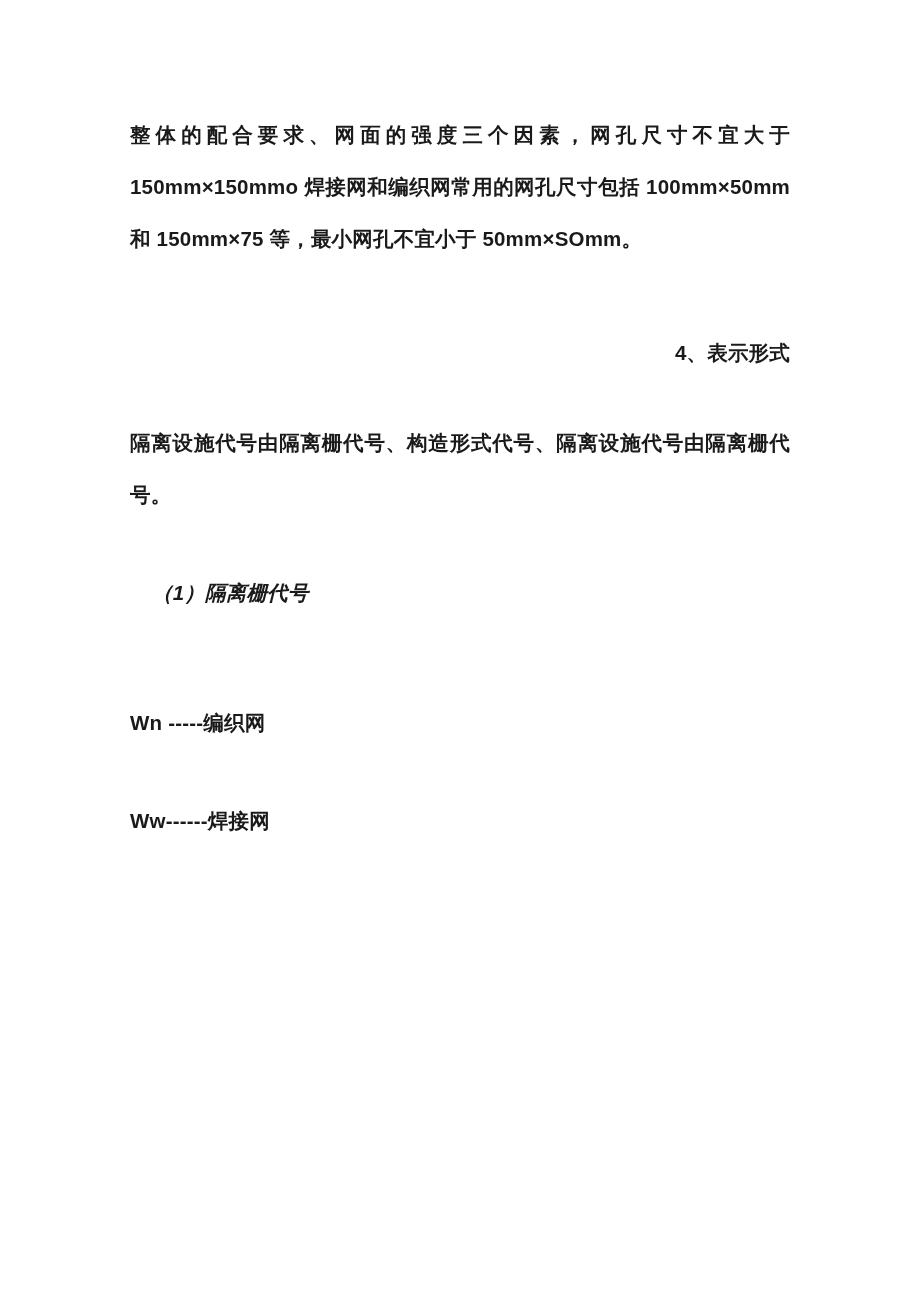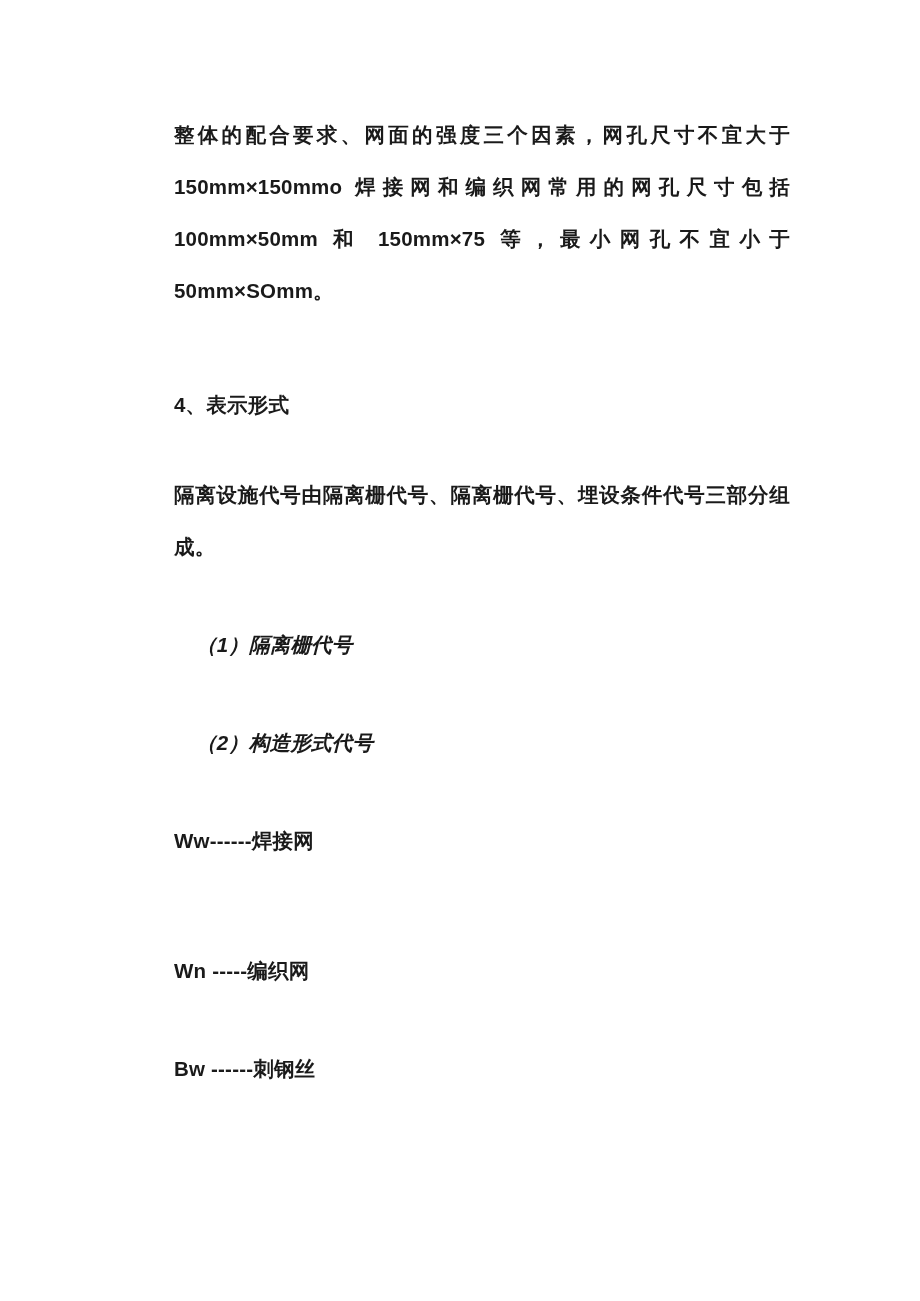"整体的配合要求、网面的强度三个因素，网孔尺寸不宜大于 150mm×150mmo" .para { margin-left: 44px -> none }
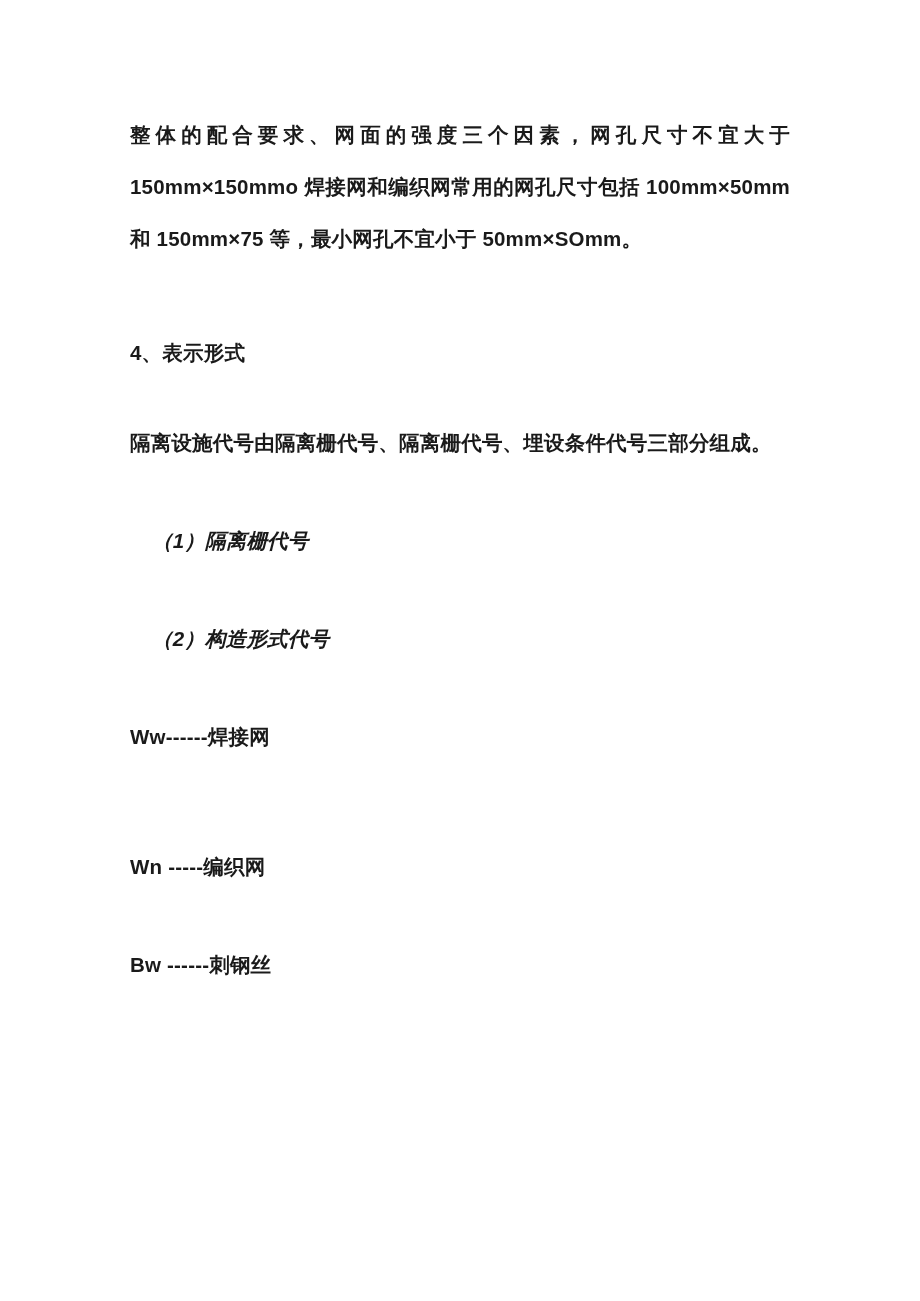"4、表示形式" .block-gap-lg { text-align: none -> right }
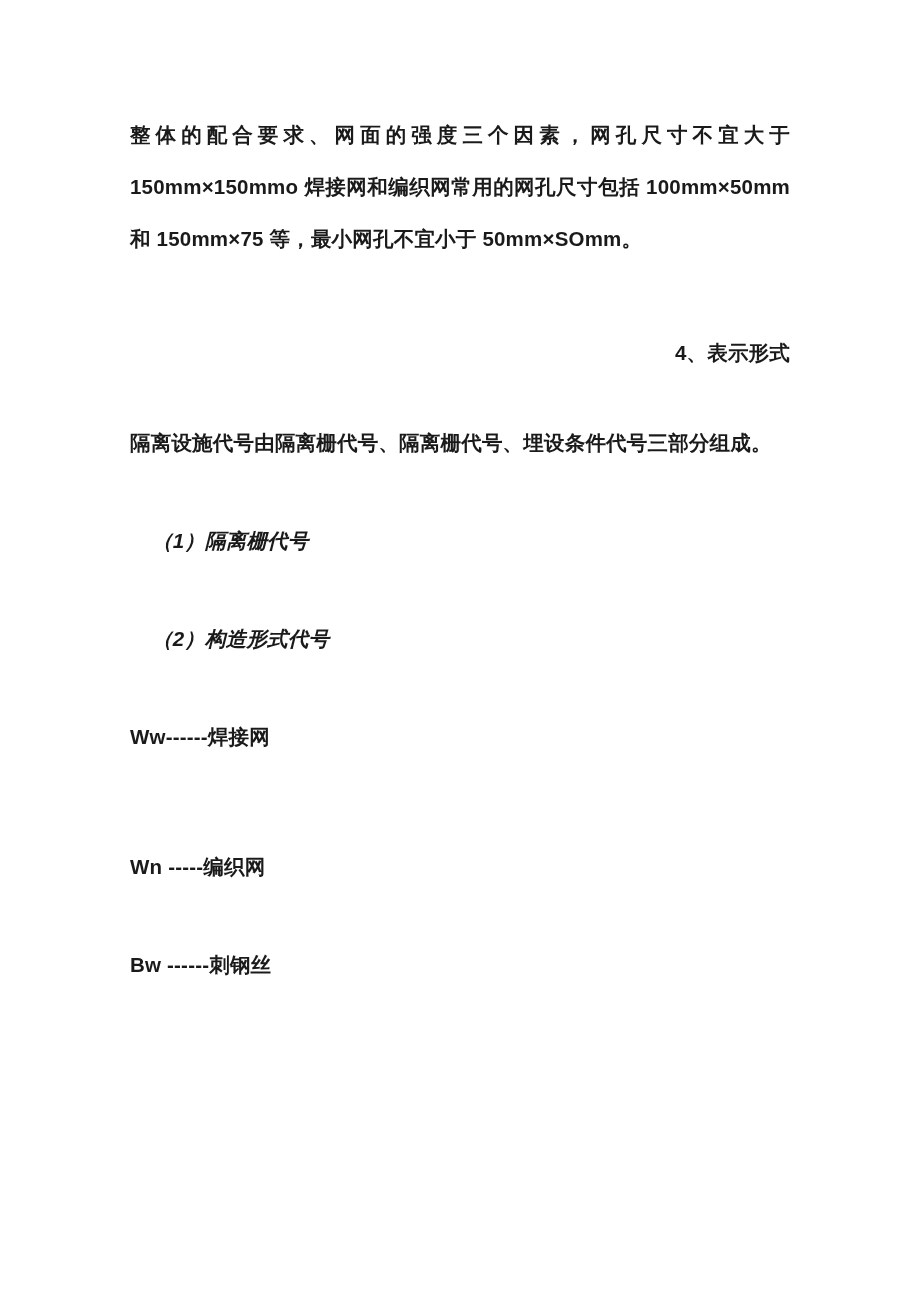"隔离设施代号由隔离栅代号、隔离栅代号、埋设条件代号三部分组成。" p.para { text: 隔离栅代号、埋设条件代号三部分组成 -> 构造形式代号、隔离设施代号由隔离栅代号 }
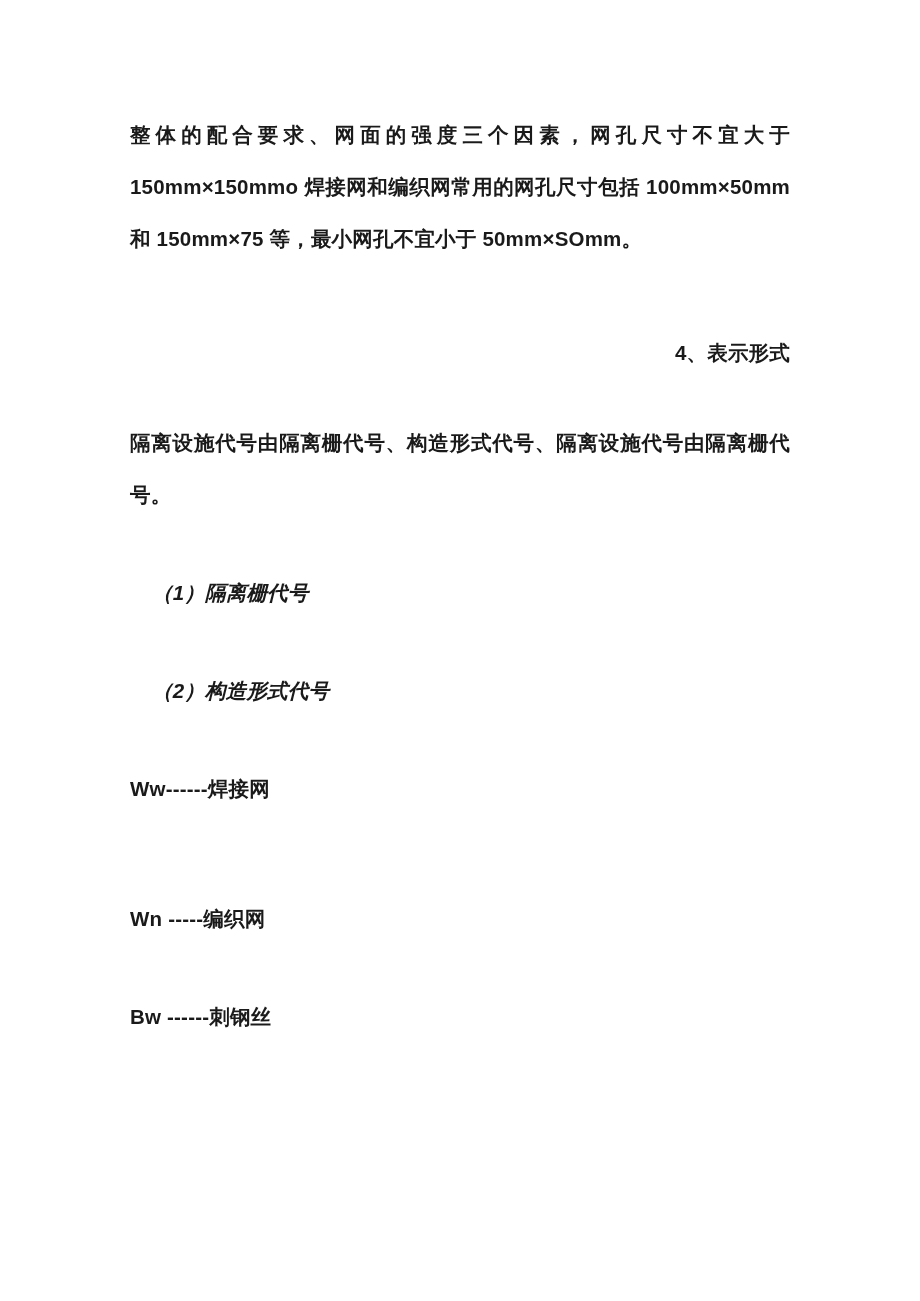"（2）构造形式代号" p.para { html: <p>（2）构造形式代号</p> -> none }
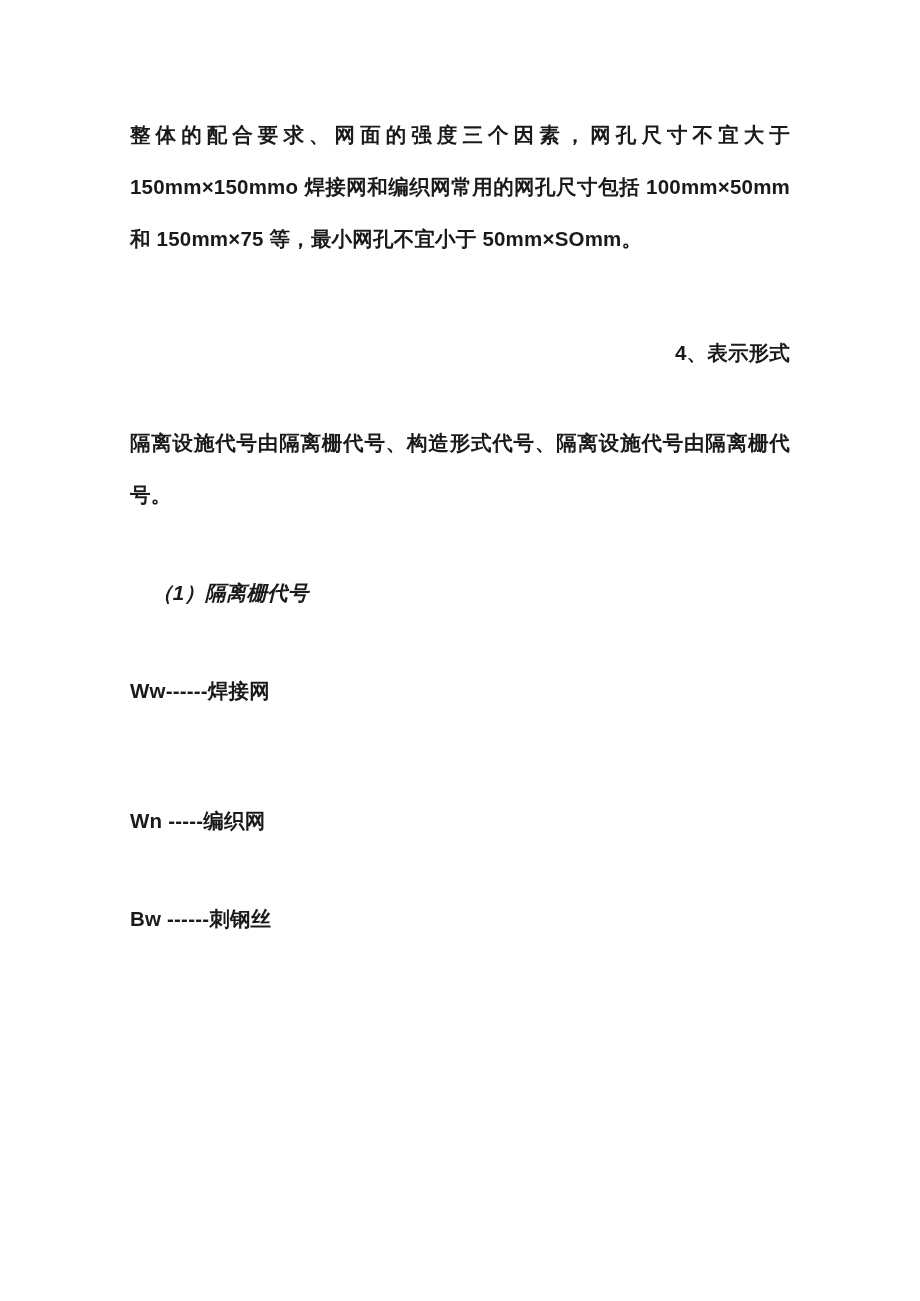"Ww------焊接网" p.para { order: before "Wn -----编织网" -> after "Wn -----编织网" }
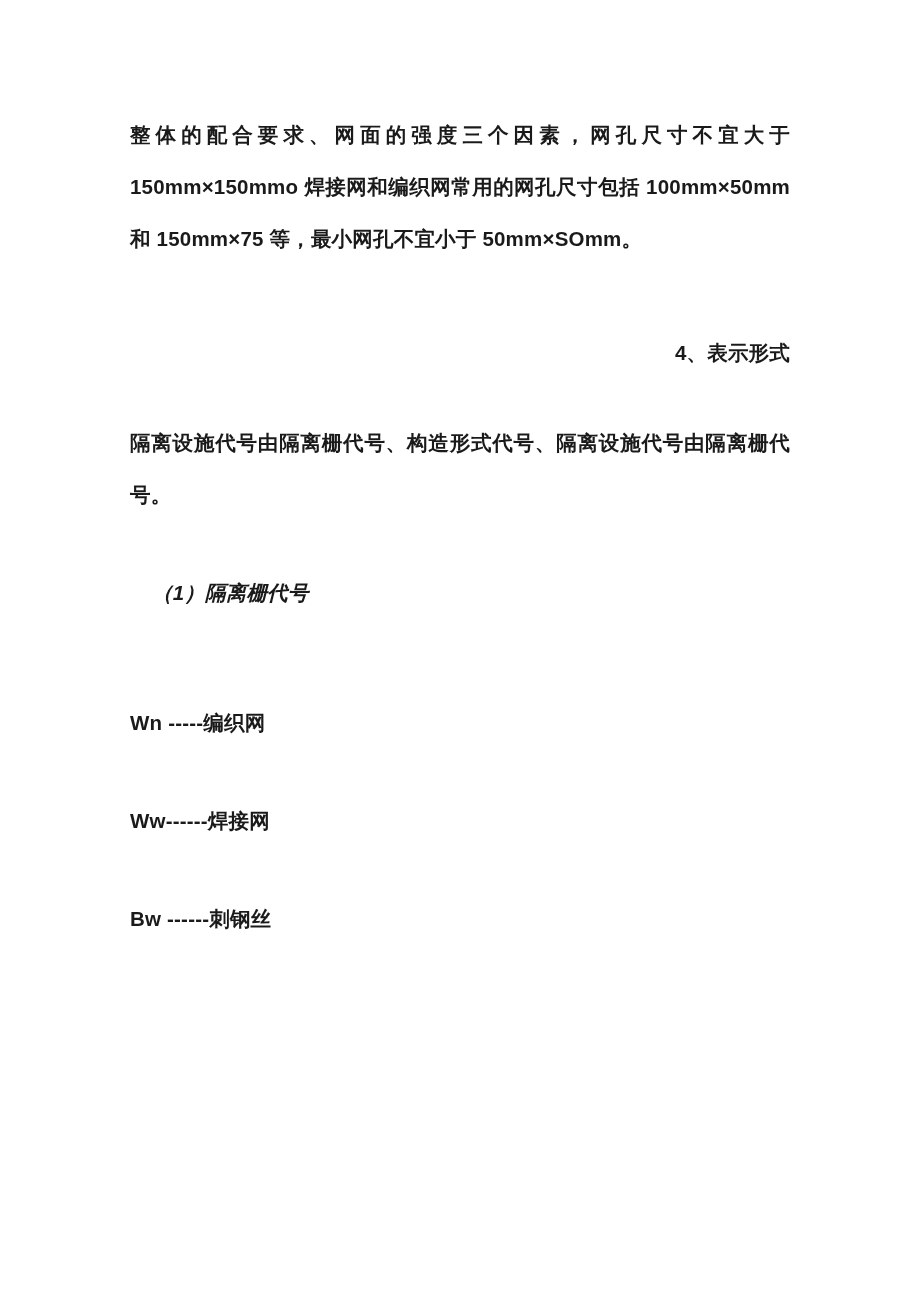"Bw ------刺钢丝" p.para { html: <p>Bw ------刺钢丝</p> -> none }
